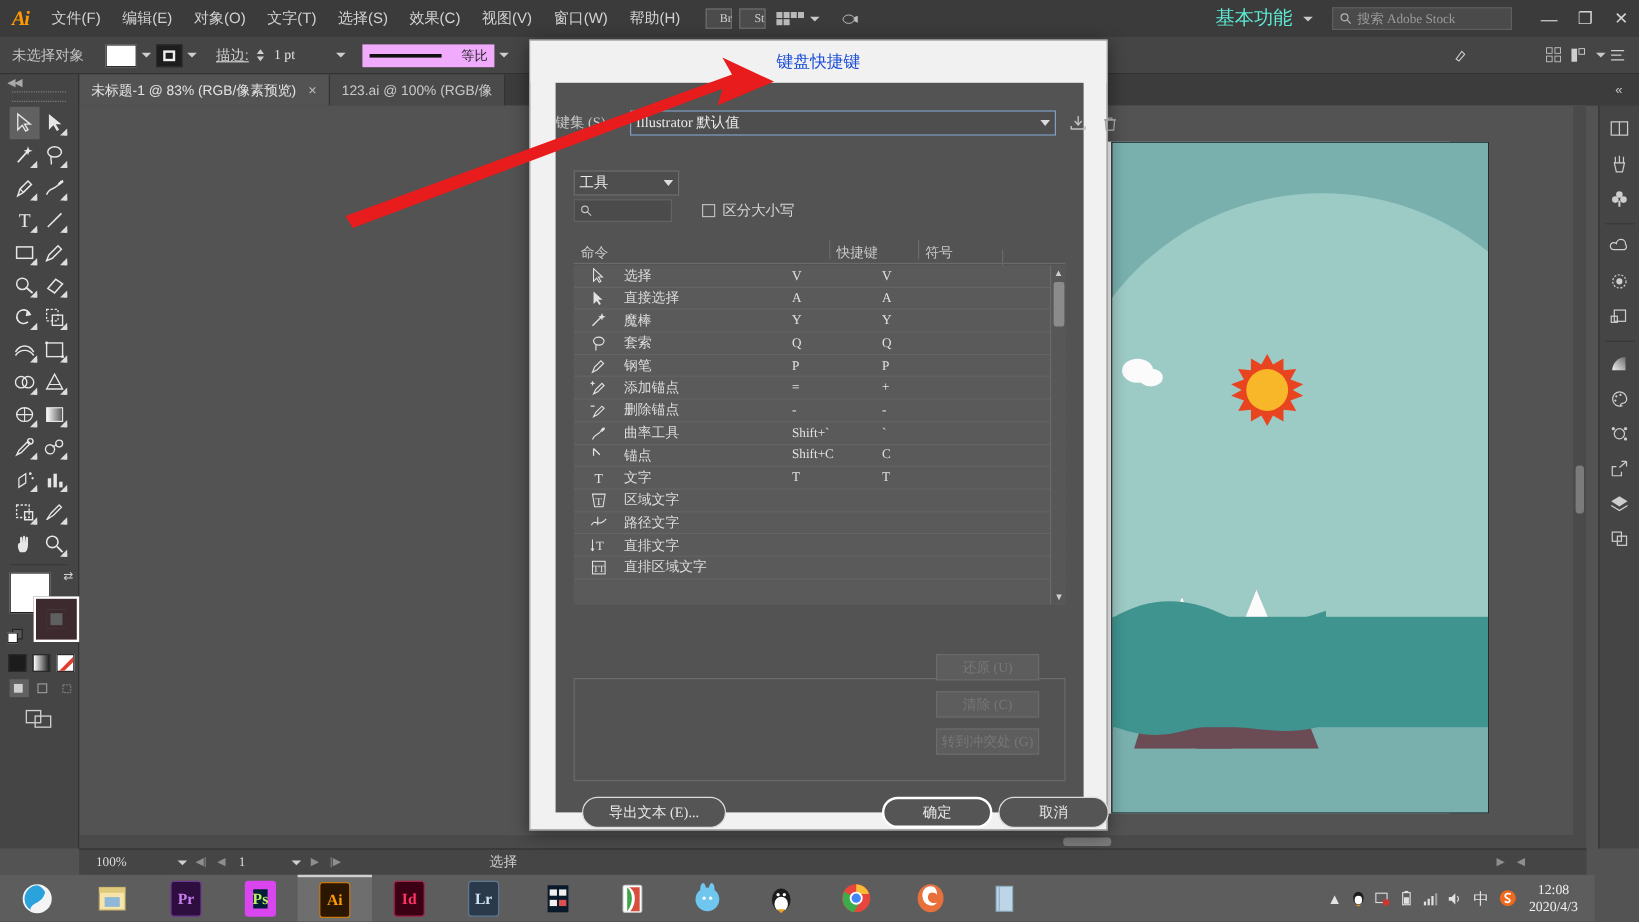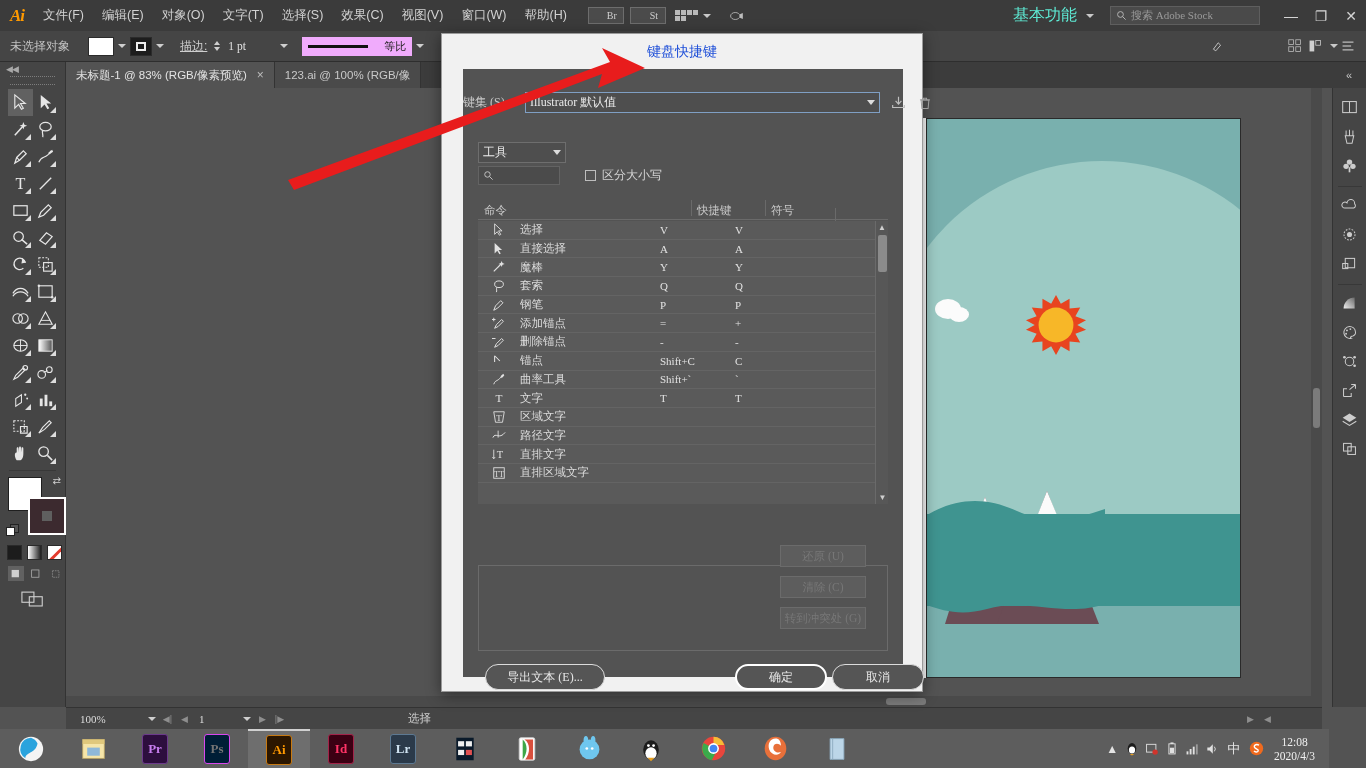"Br" .mb-btn { width: 36px -> 22px }
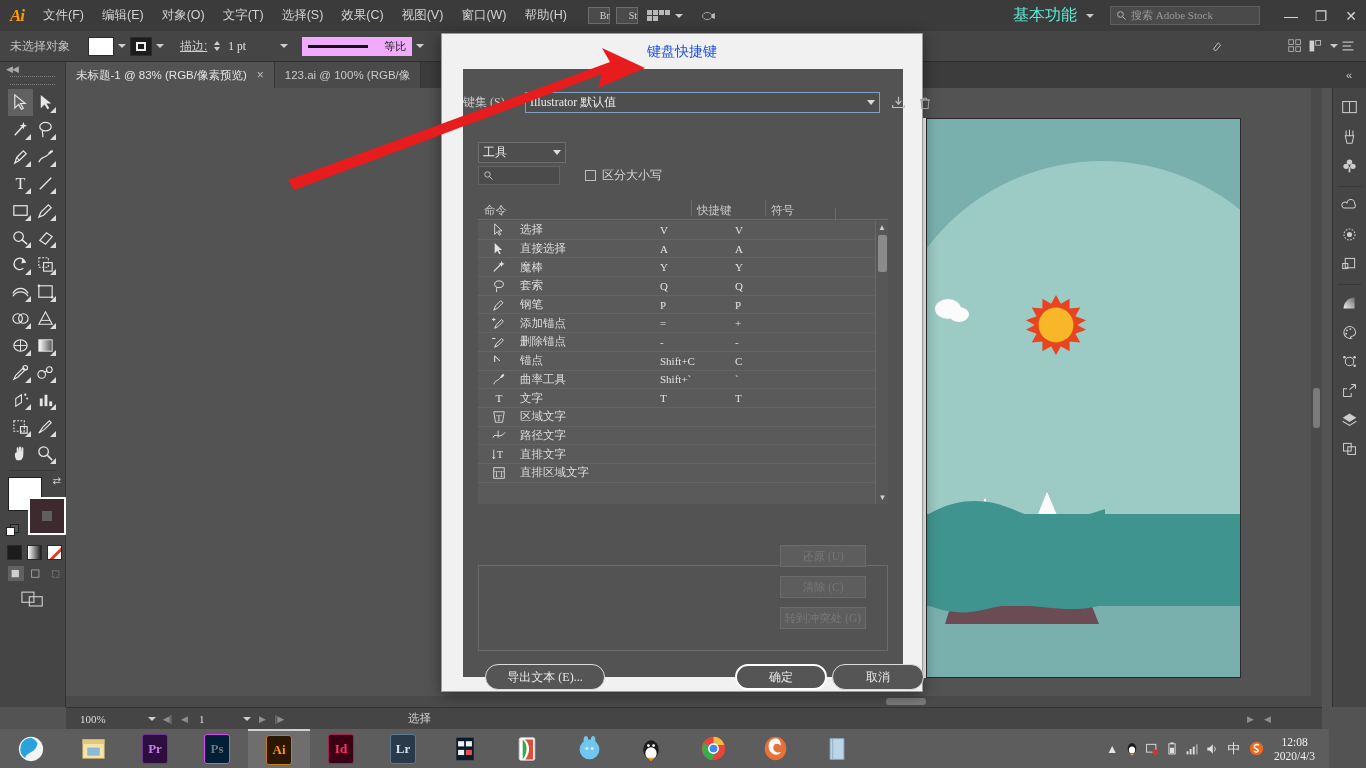"锚点" div.lrow { order: before "曲率工具" -> after "曲率工具" }
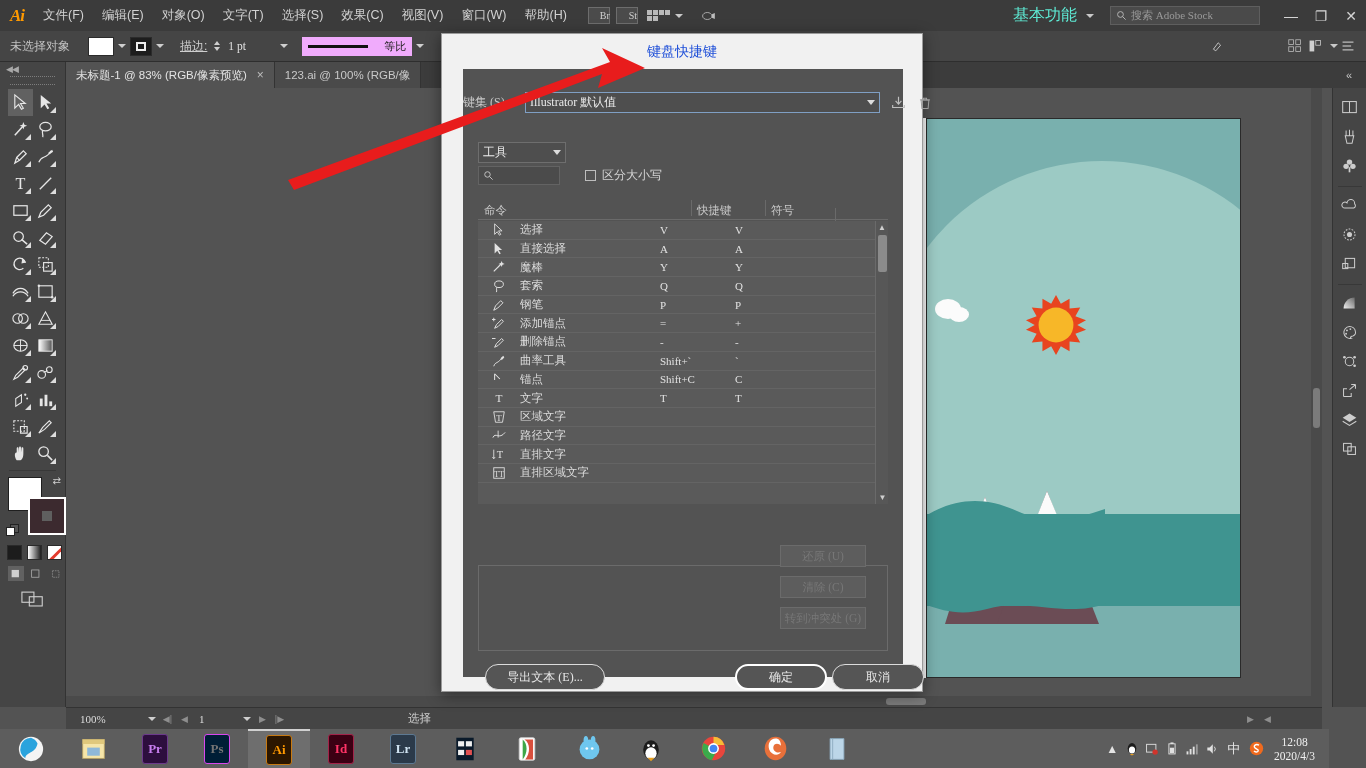"Ps" div.sq { border: 1px solid #d946ef -> 7px solid #d946ef; color: #737373 -> #bef264 }
